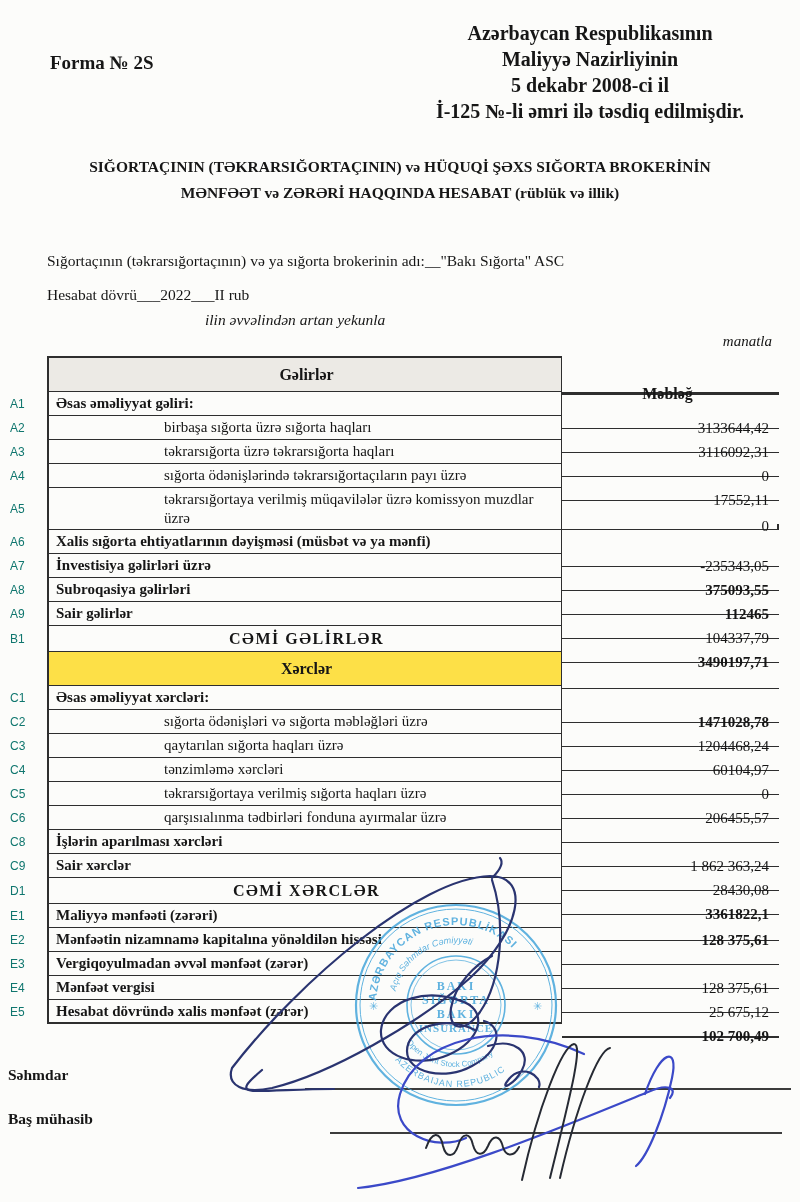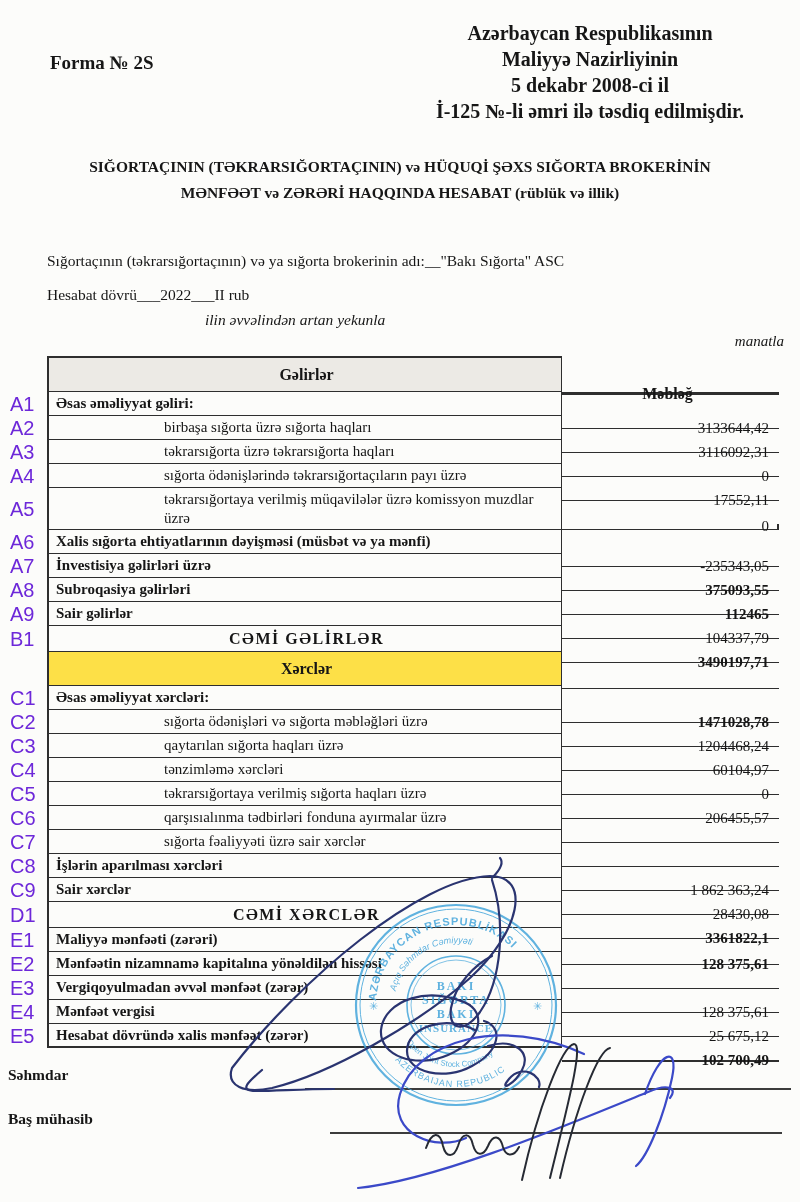"manatla" .currency-note { right: 16px -> 28px }
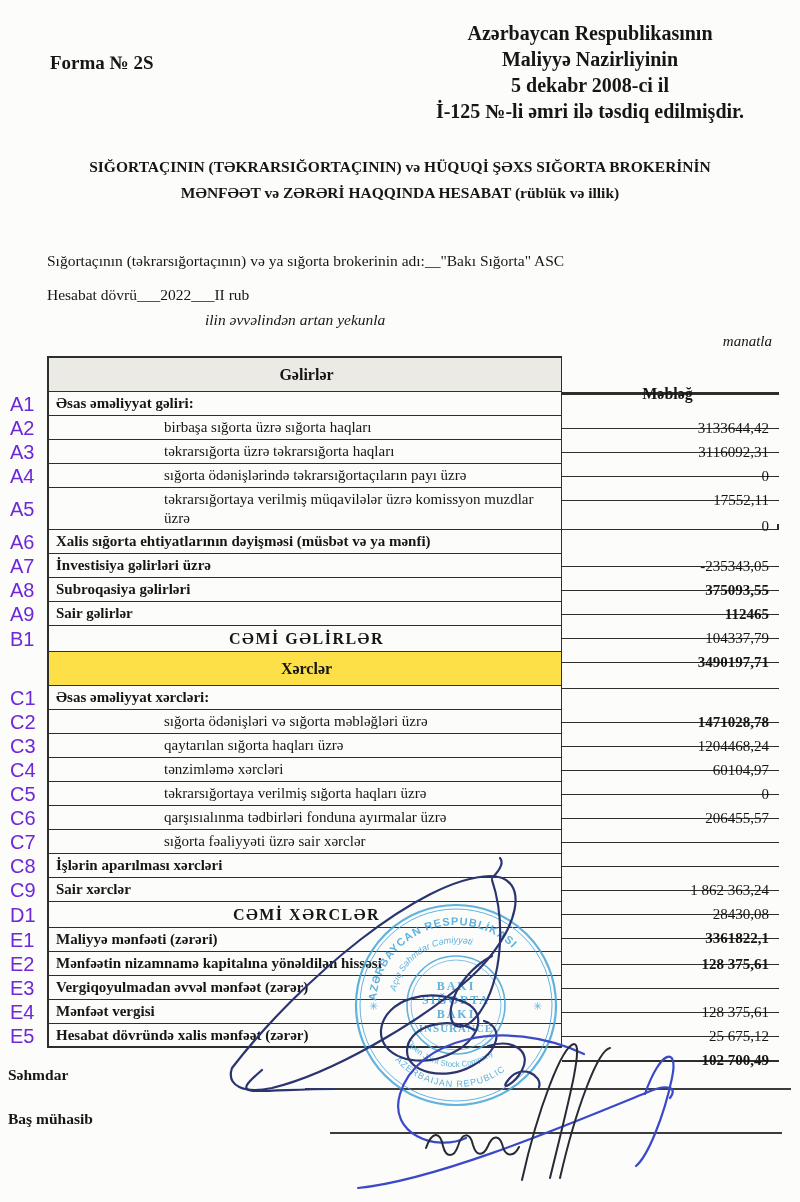"A1" .code { color: #6d28d9 -> #0f766e; font-size: 20px -> 12px }
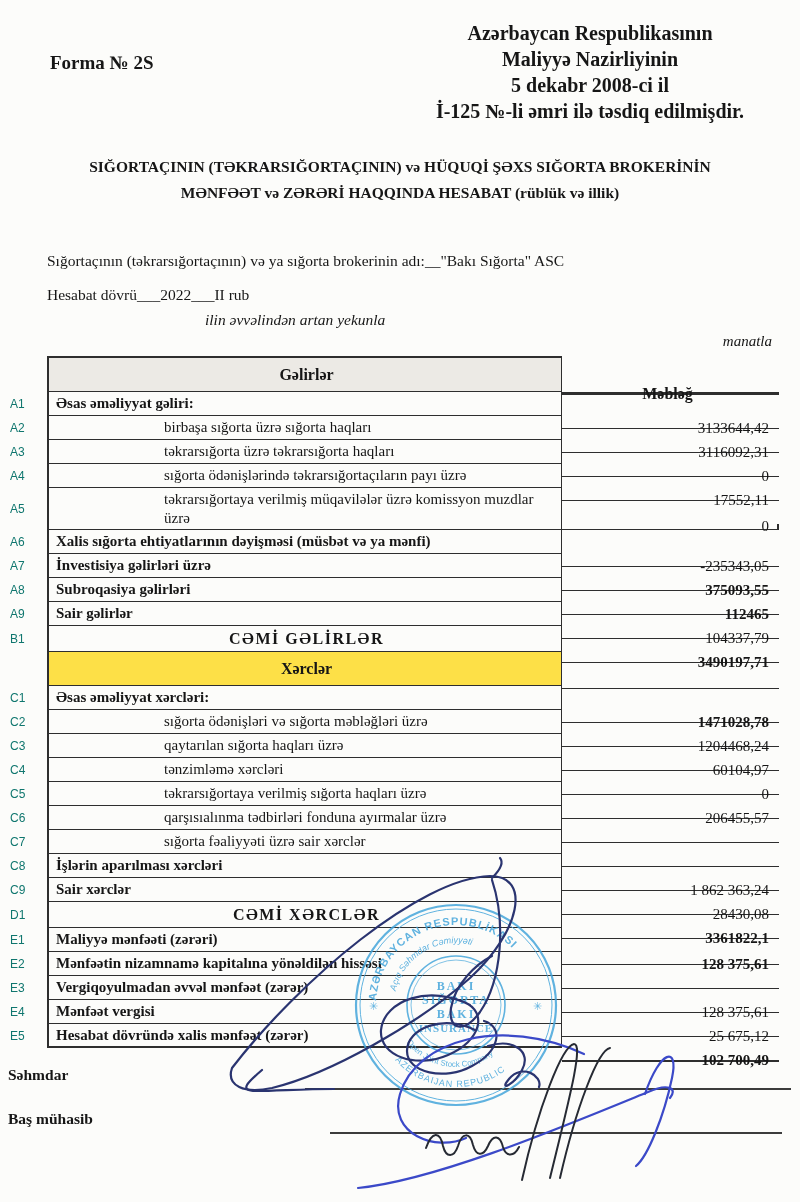"C7" div.t-row { html: <div> <div>C7</div> <div>sığorta fəaliyyəti üzrə sair xərclər</div> <div></div> </div> -> none }
